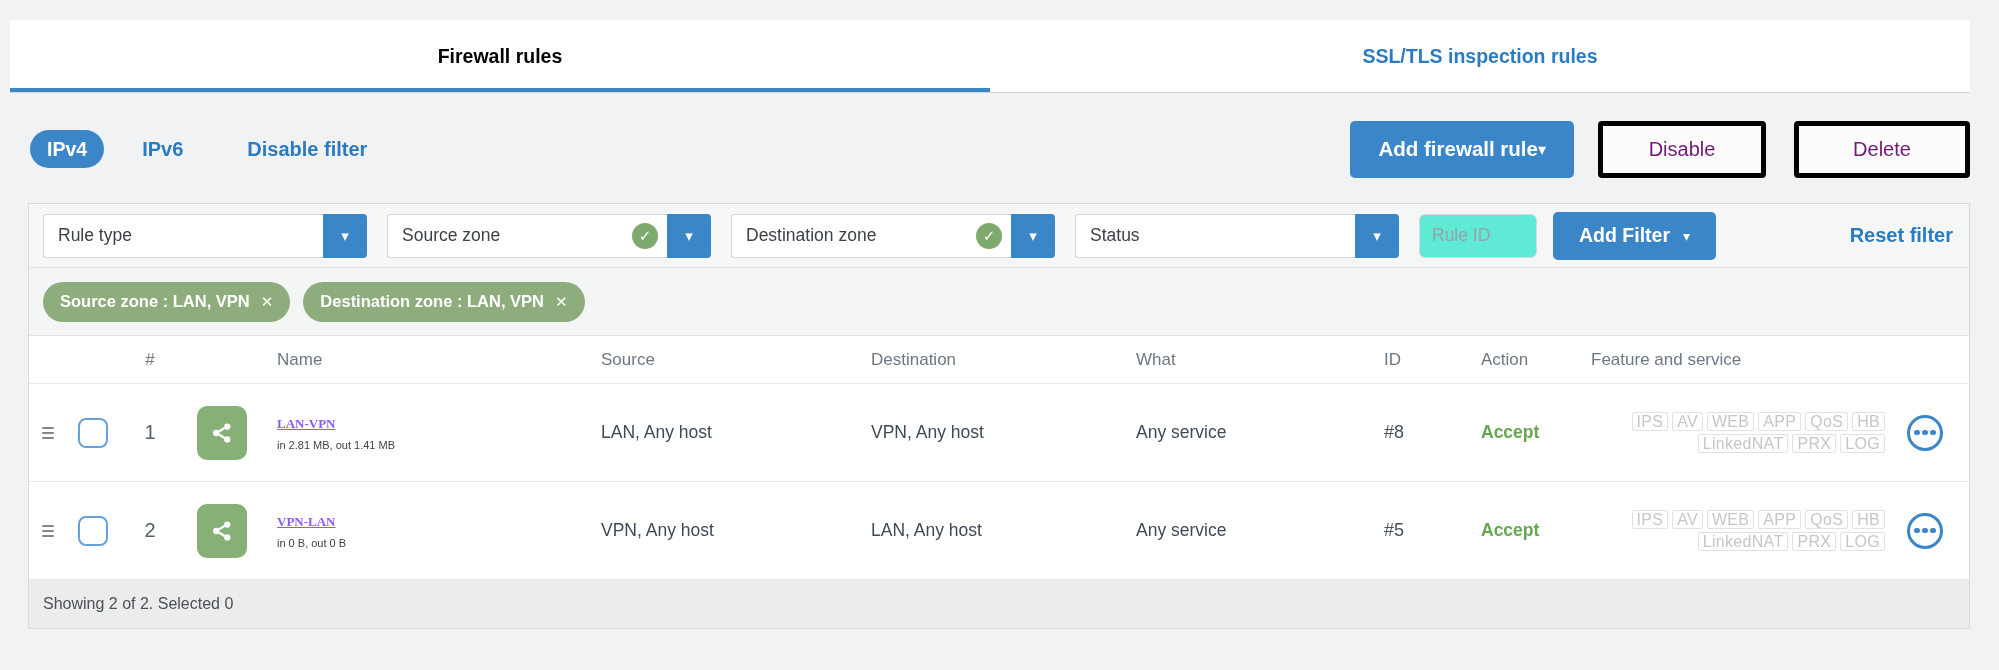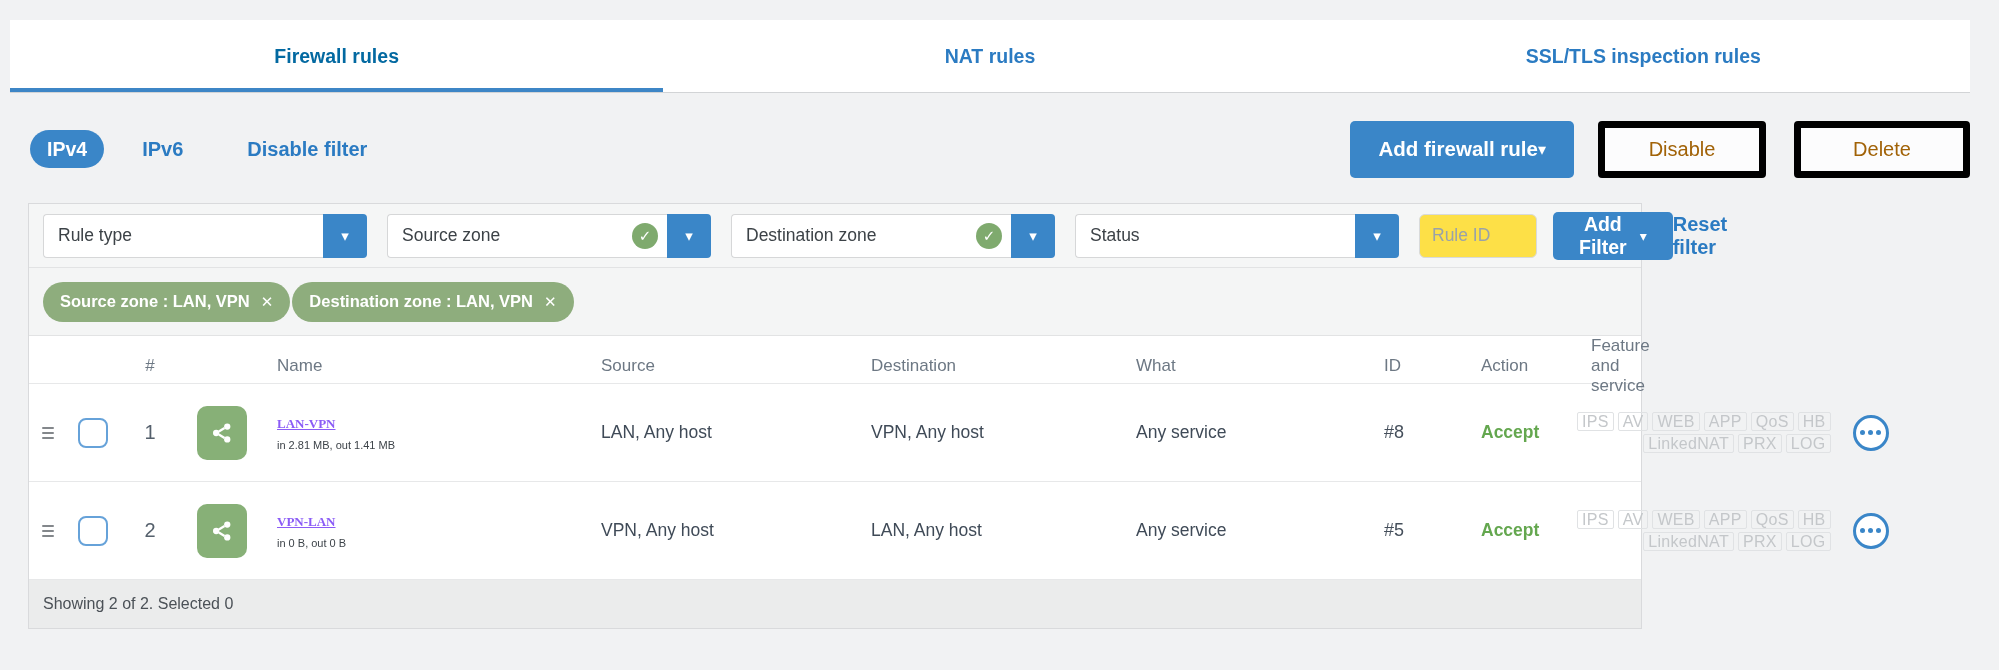"Firewall rules" .tab.active { color: #0369a1 -> #000000 }
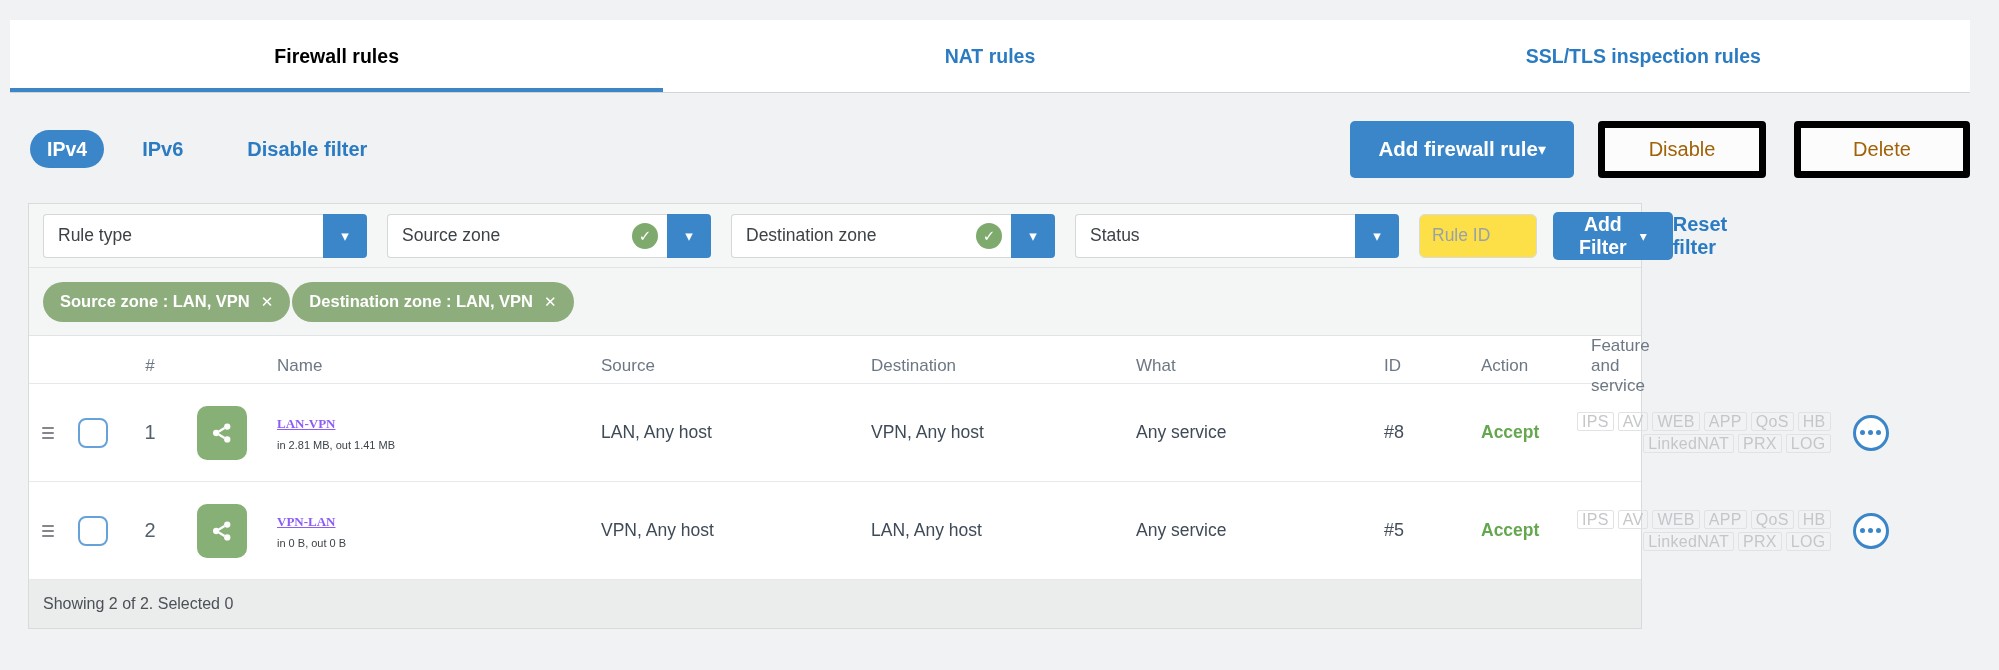"NAT rules" div.tab { html: <div>NAT rules</div> -> none }
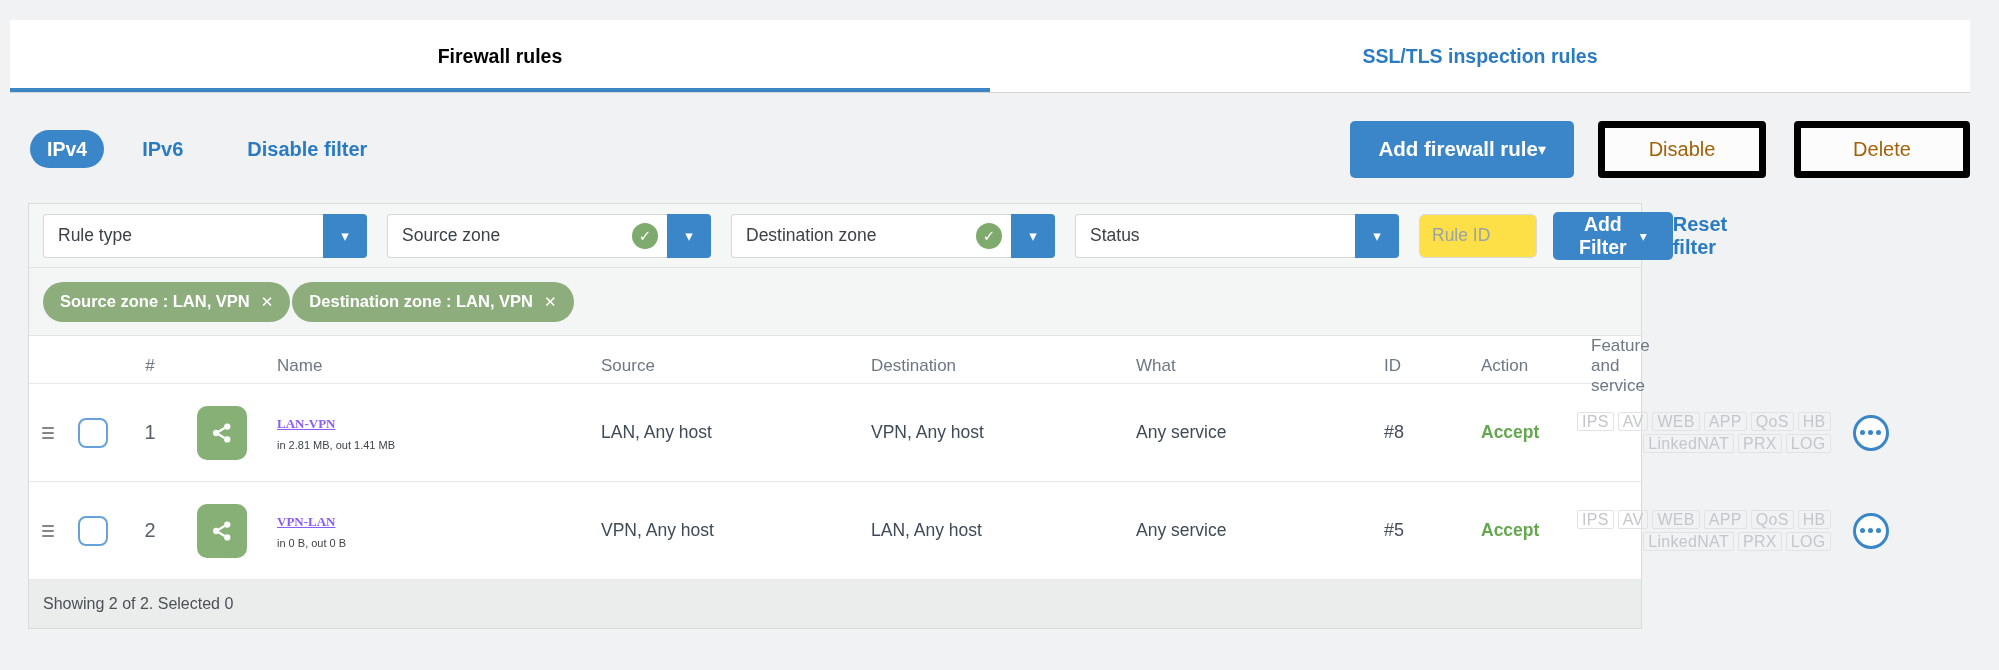"Disable" .btn-ghost { border: 7px solid #000000 -> 5px solid #000000; color: #a16207 -> #701a75 }
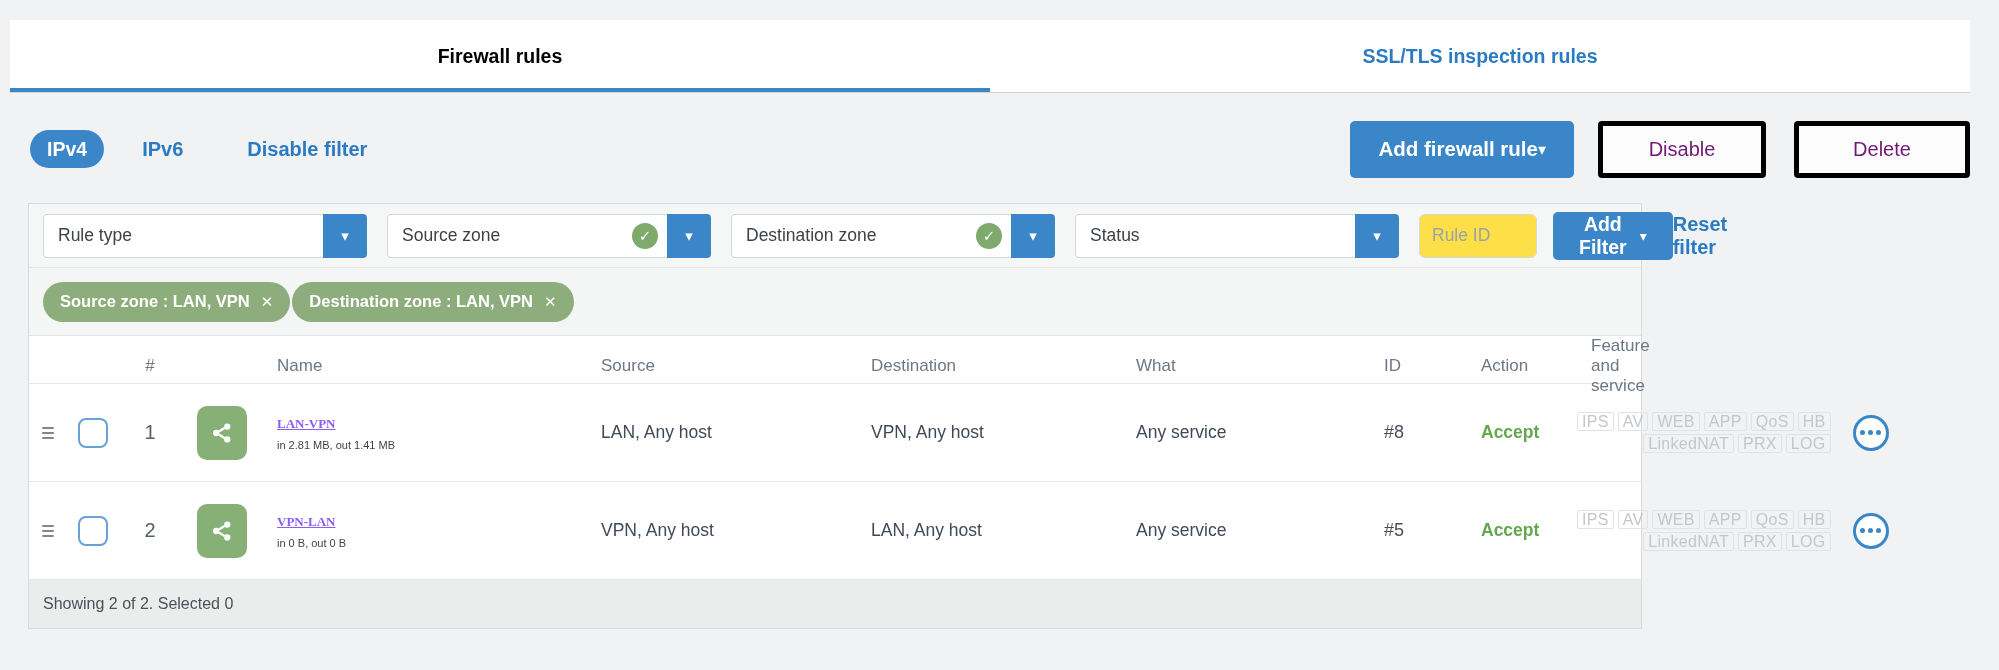"Rule type" .panel { width: 1614px -> 1942px }
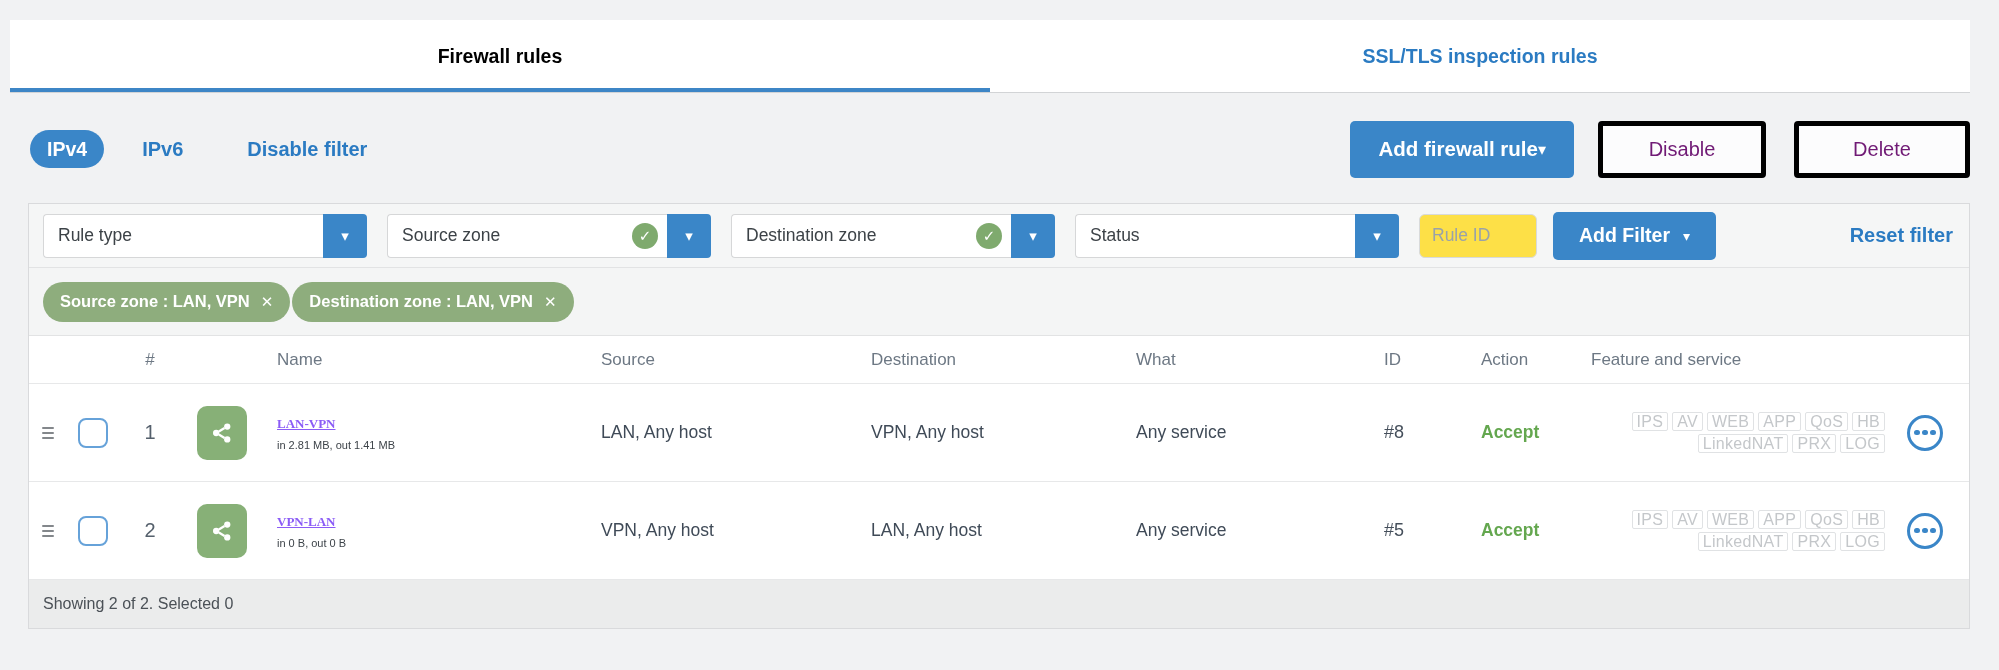"Rule ID" .ruleid-input { background: #fde047 -> #5eead4 }
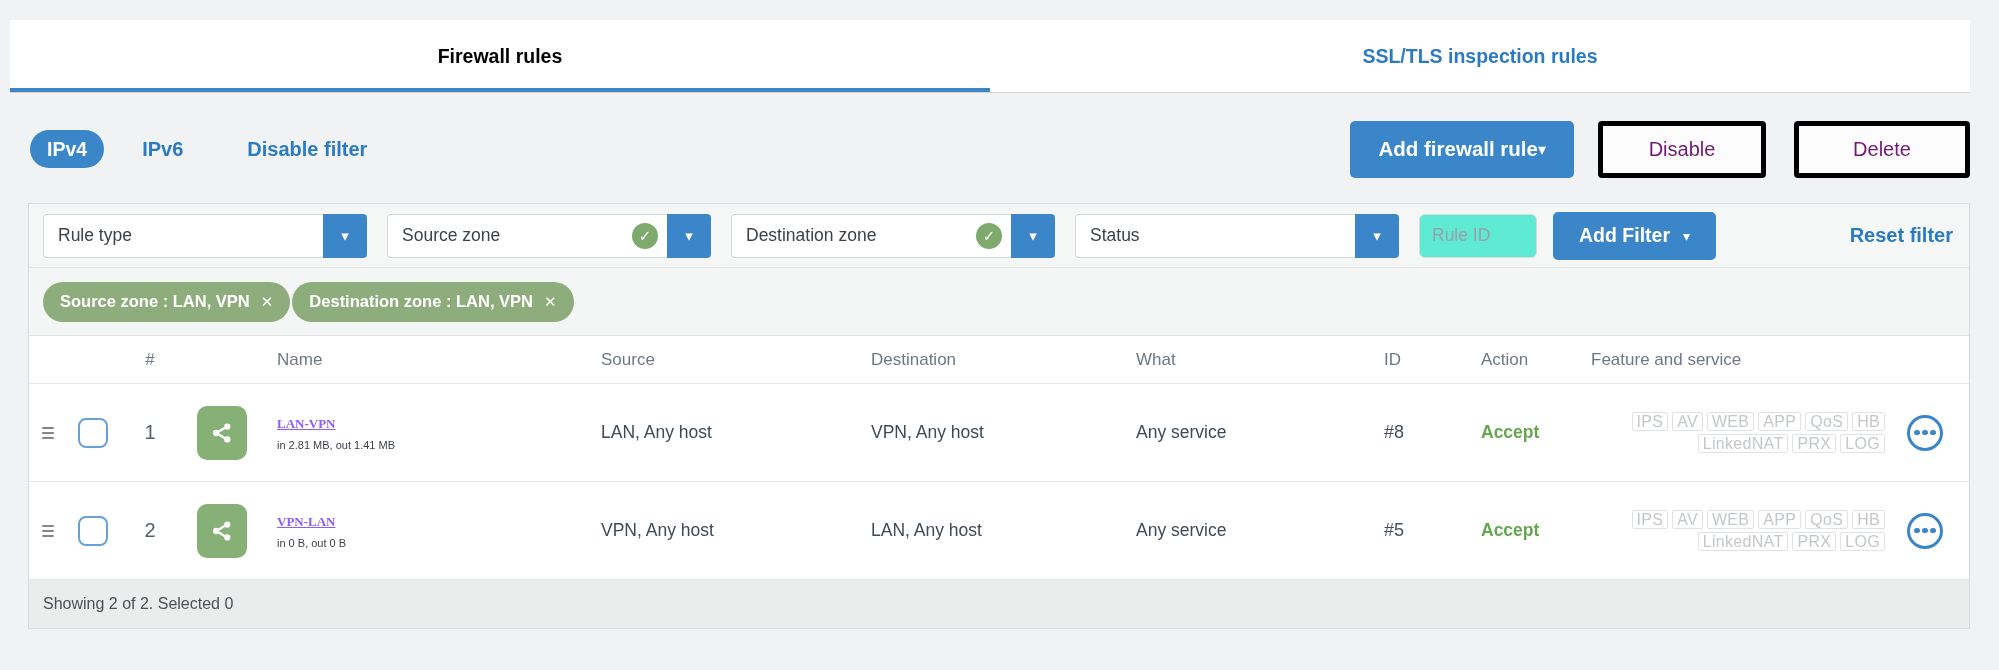"Source zone : LAN, VPN" .chipsbar { gap: 2px -> 13px }
